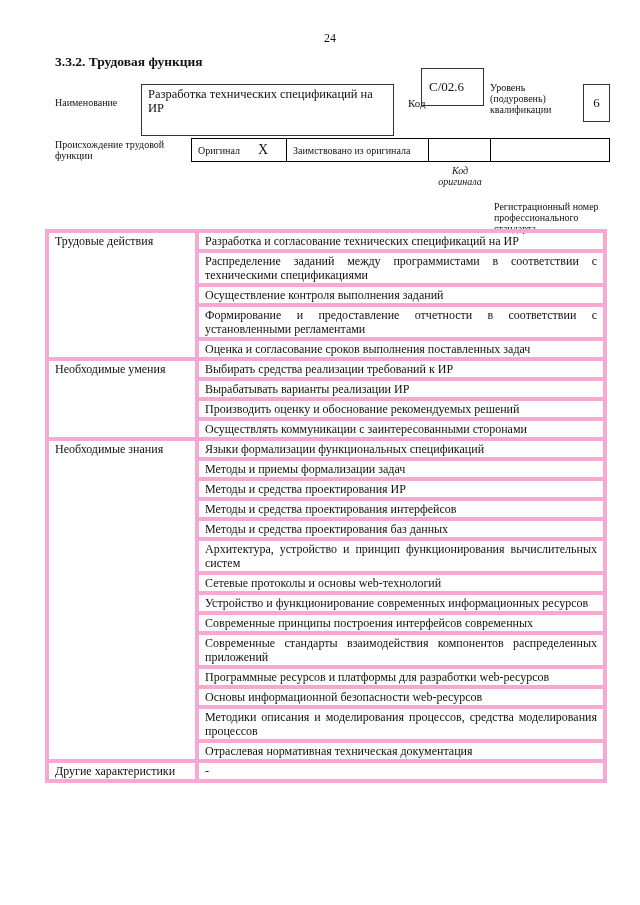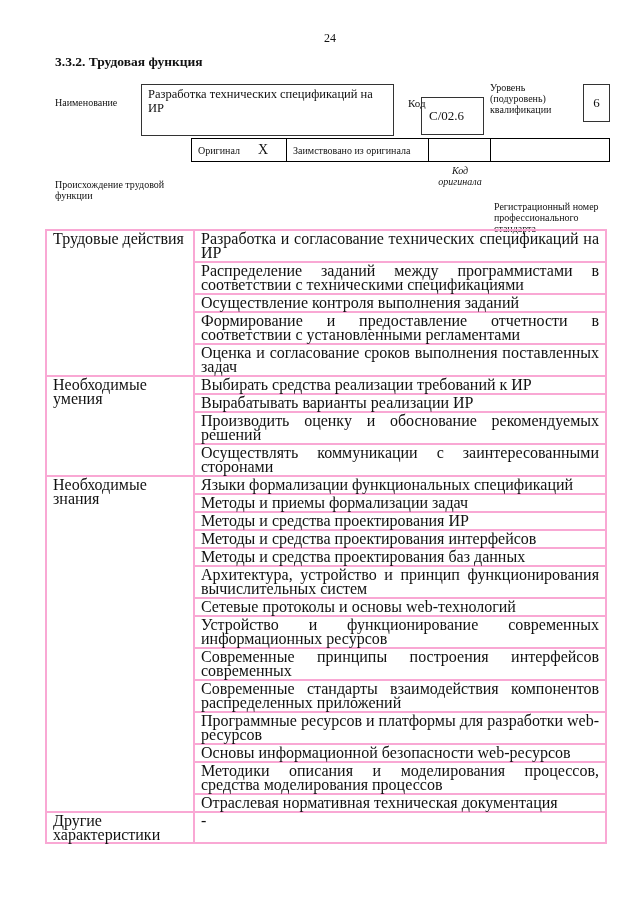"C/02.6" .code-box { top: 97px -> 68px }
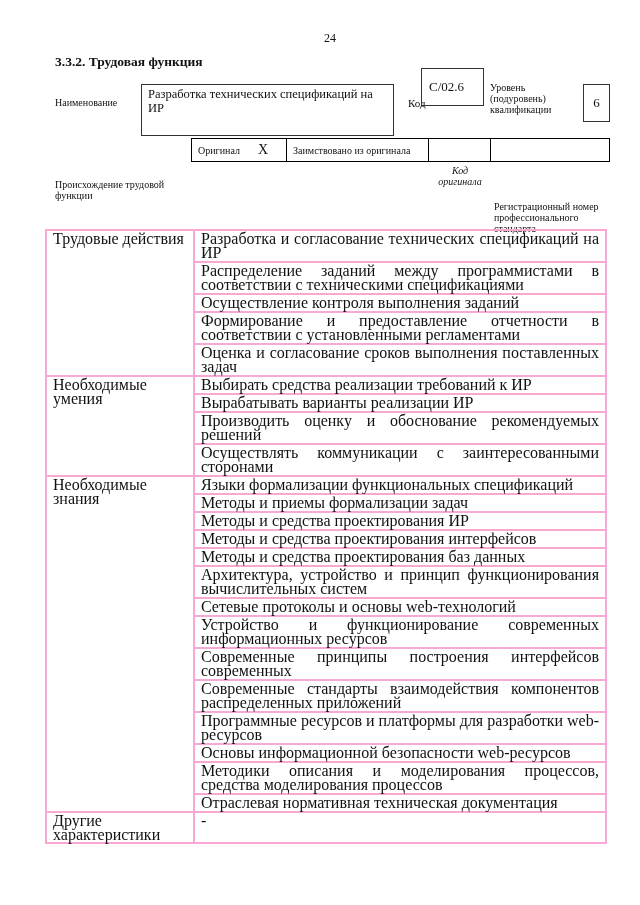"Происхождение трудовой функции" .origin-label { margin-top: 40px -> none }
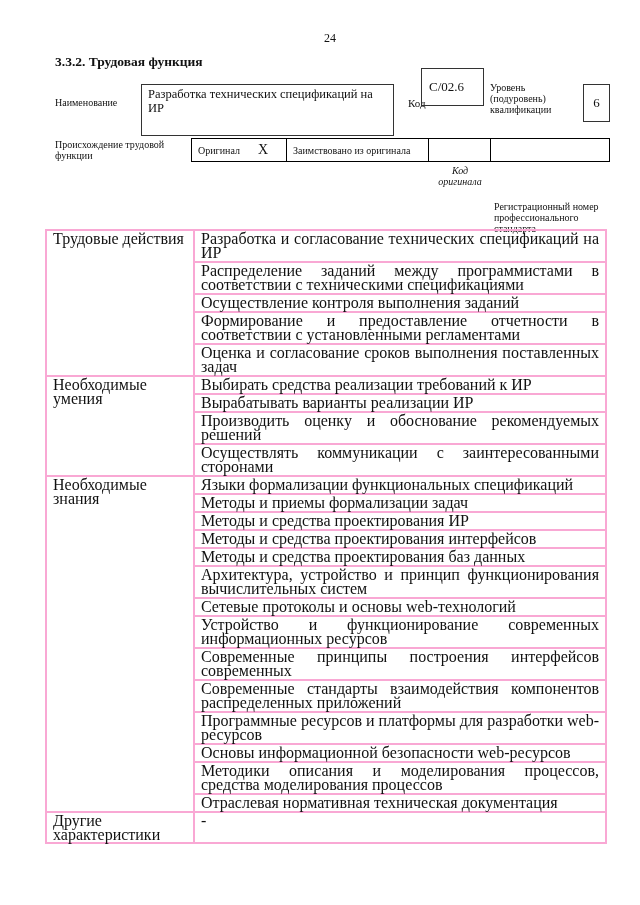"Трудовые действия" .main td { border: 2px solid #f9a8d4 -> 4px solid #f9a8d4; font-size: 16px -> 12px }
